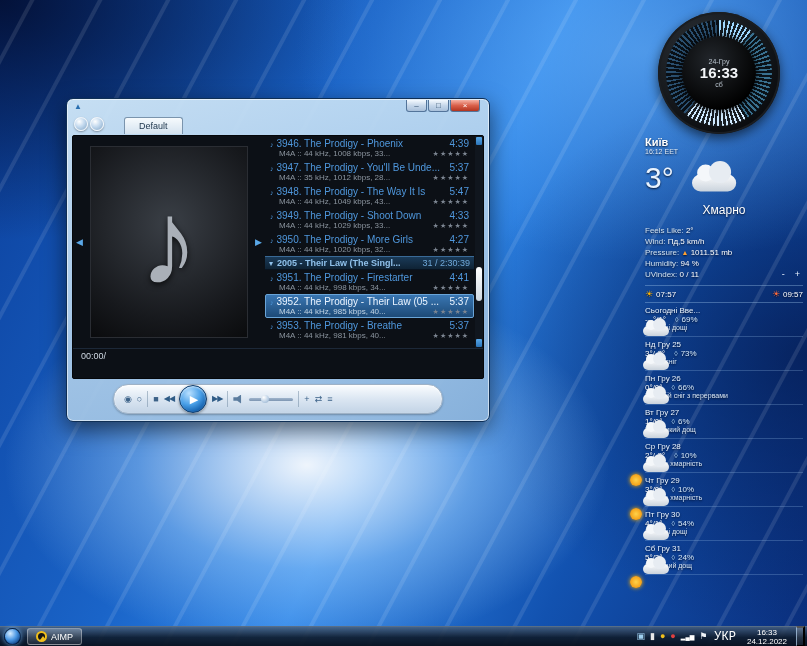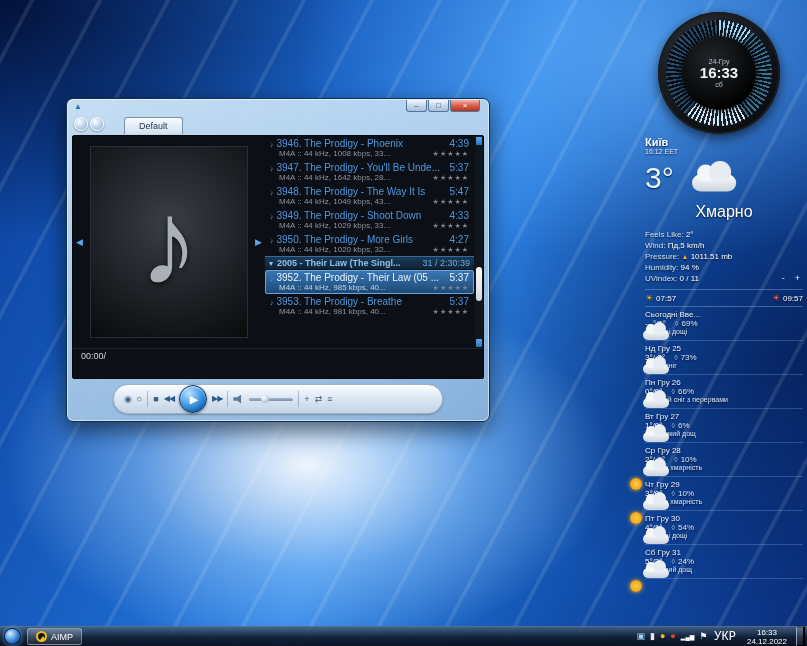"M4A :: 44 kHz, 1642" span.tdetails { text: 44 kHz, 1642 -> 35 kHz, 1012 }
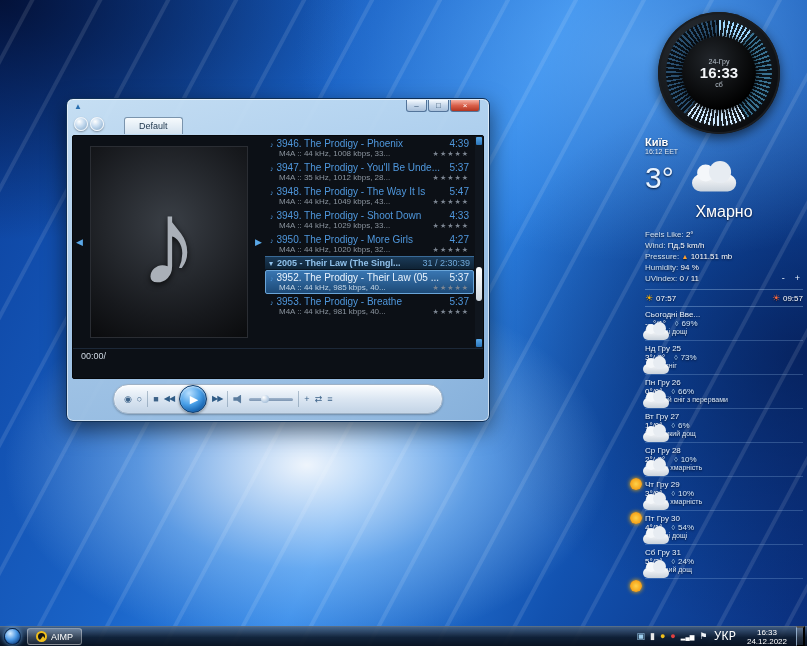"Хмарно" .w-cond { font-size: 16px -> 12px }
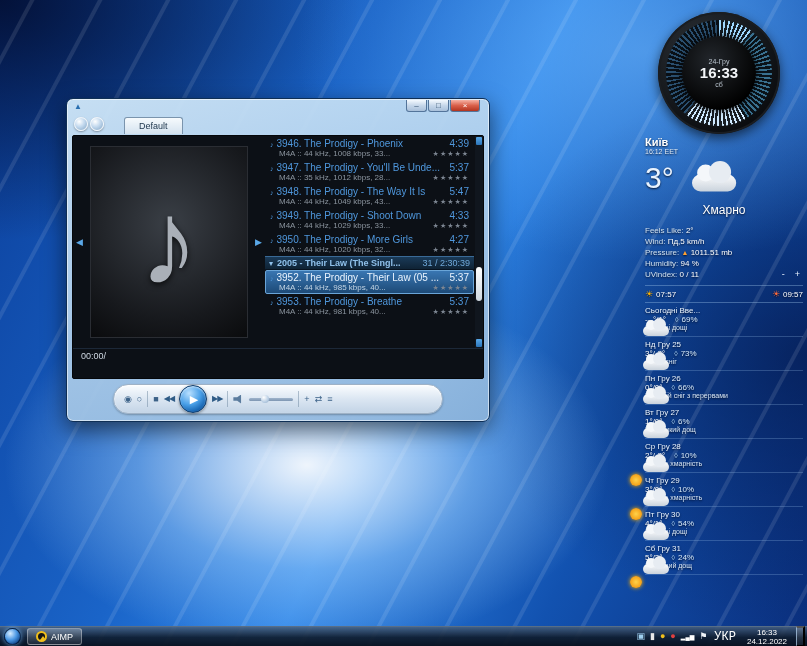"3951. The Prodigy - Firestarter" div.track { html: none -> <div> <div> <span>♪</span> <span>3951. The Prodigy - Firestarter</span> <span>4:41</span> </div> <div> <span>M4A :: 44 kHz, 998 kbps, 34...</span> <span>★★★★★</span> </div> </div> }
